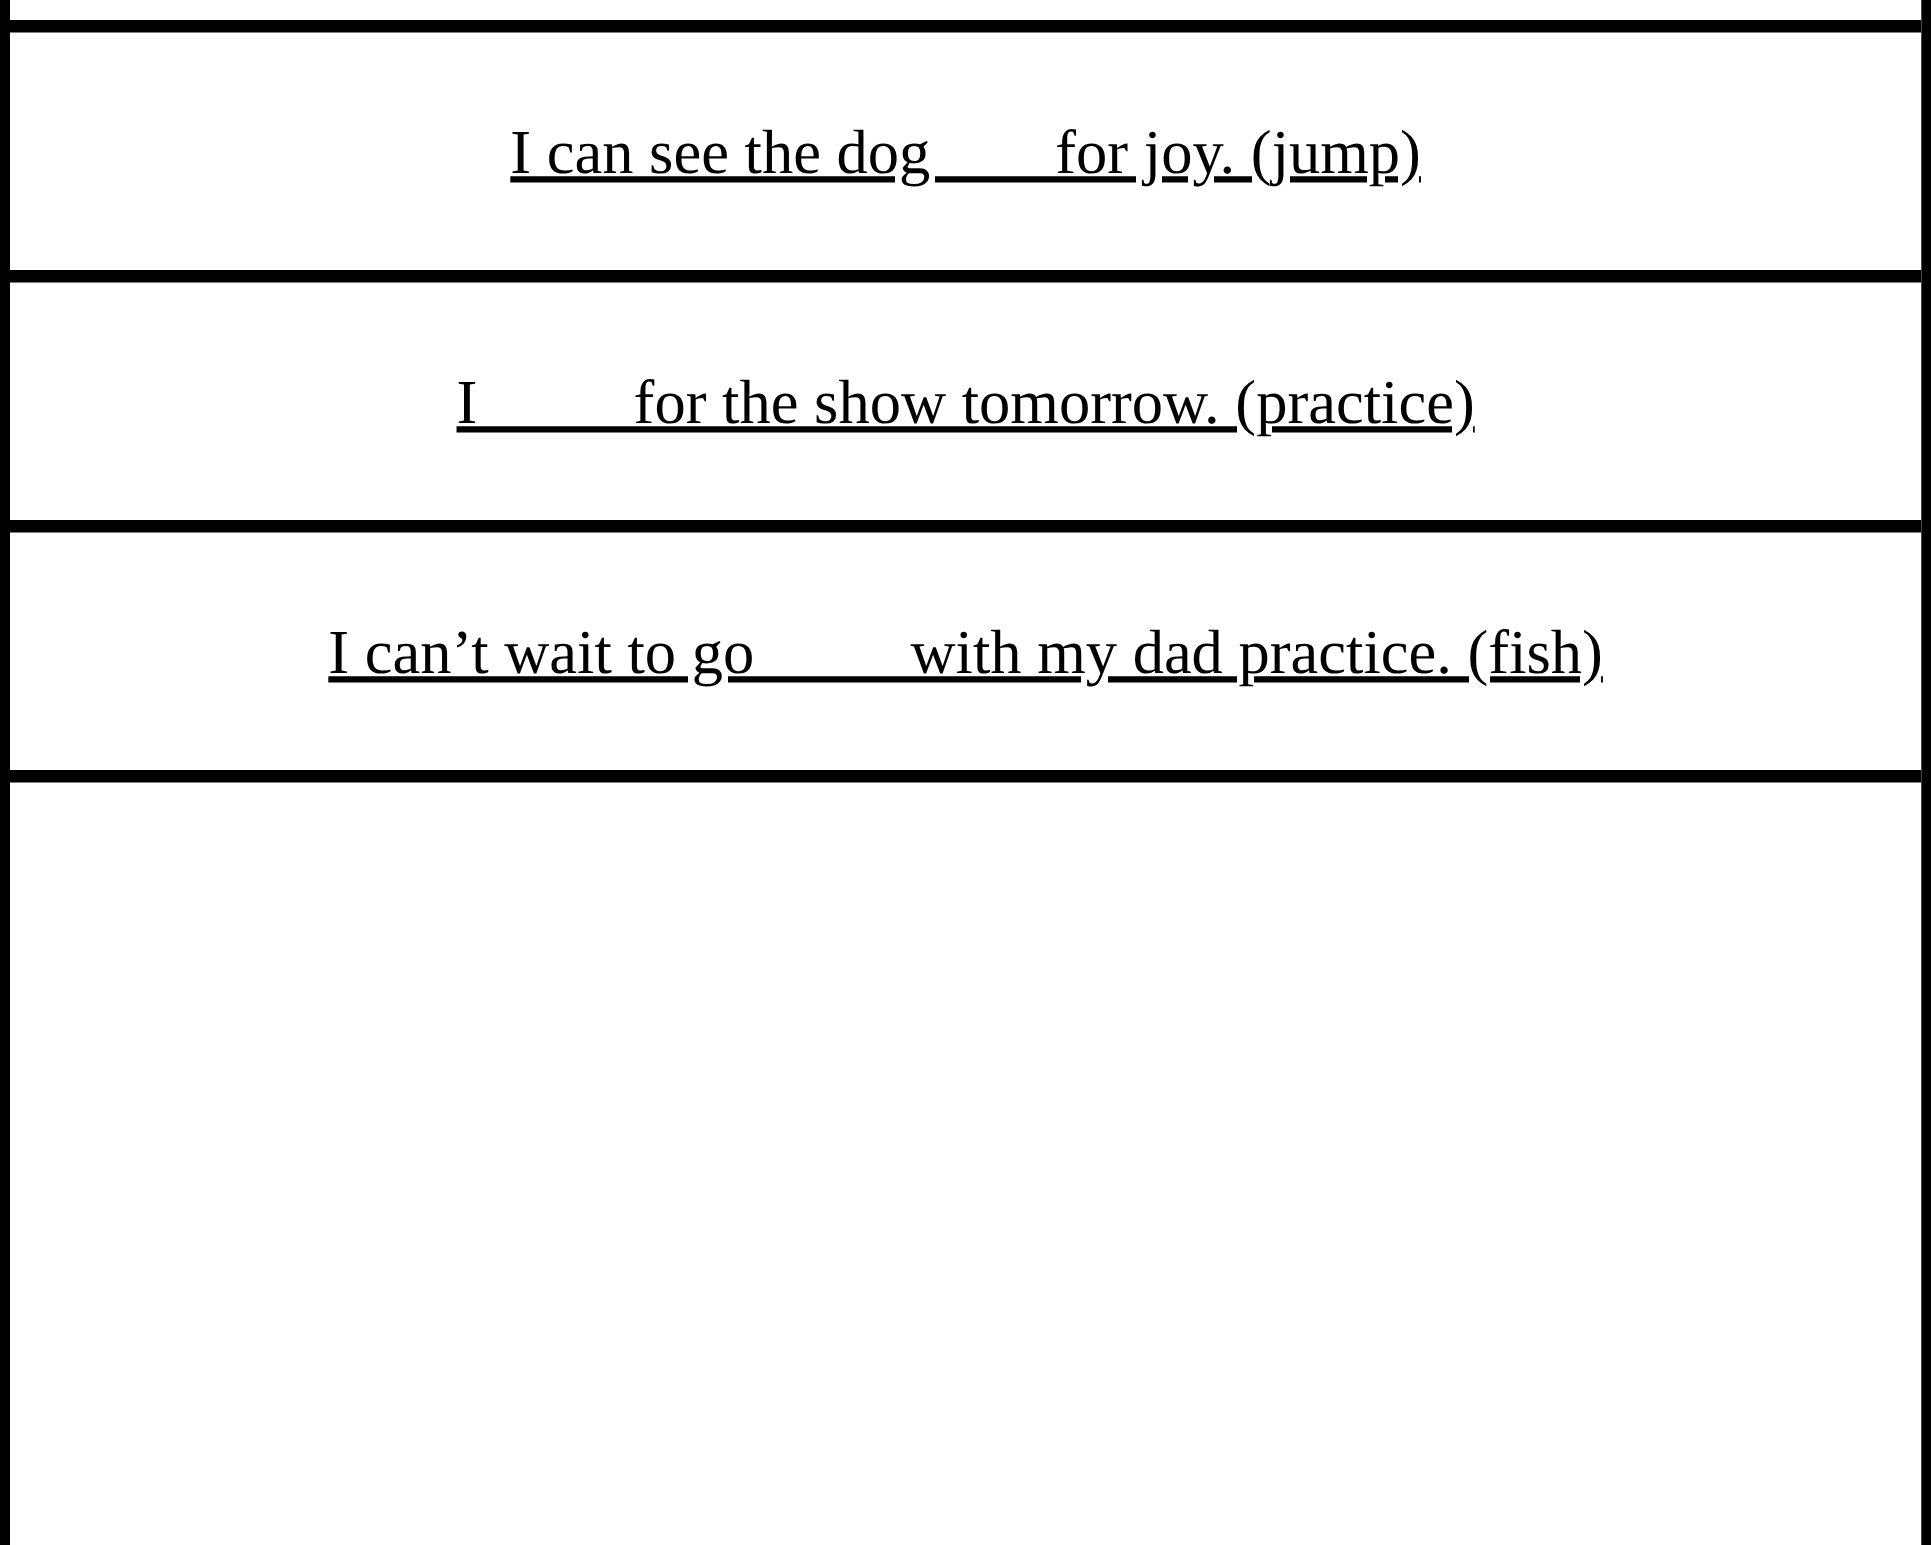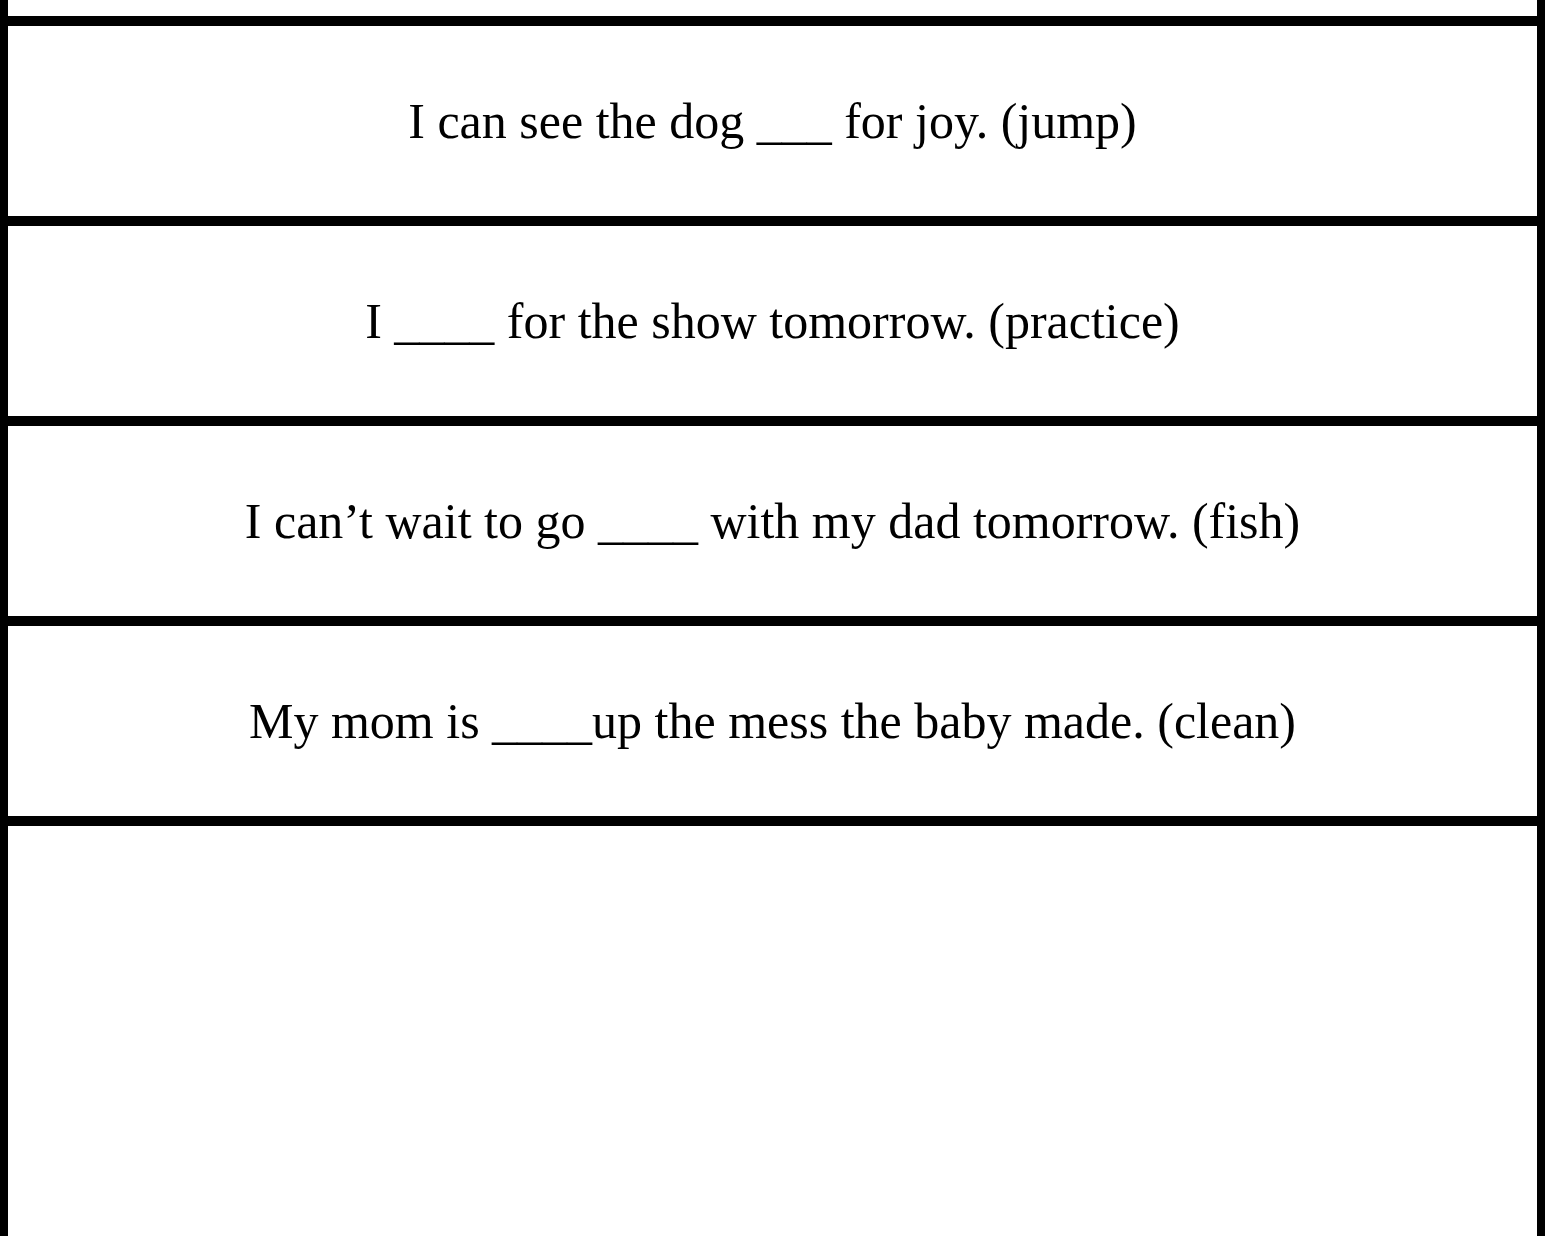"I can see the dog" .sentence { text-decoration: none -> underline }
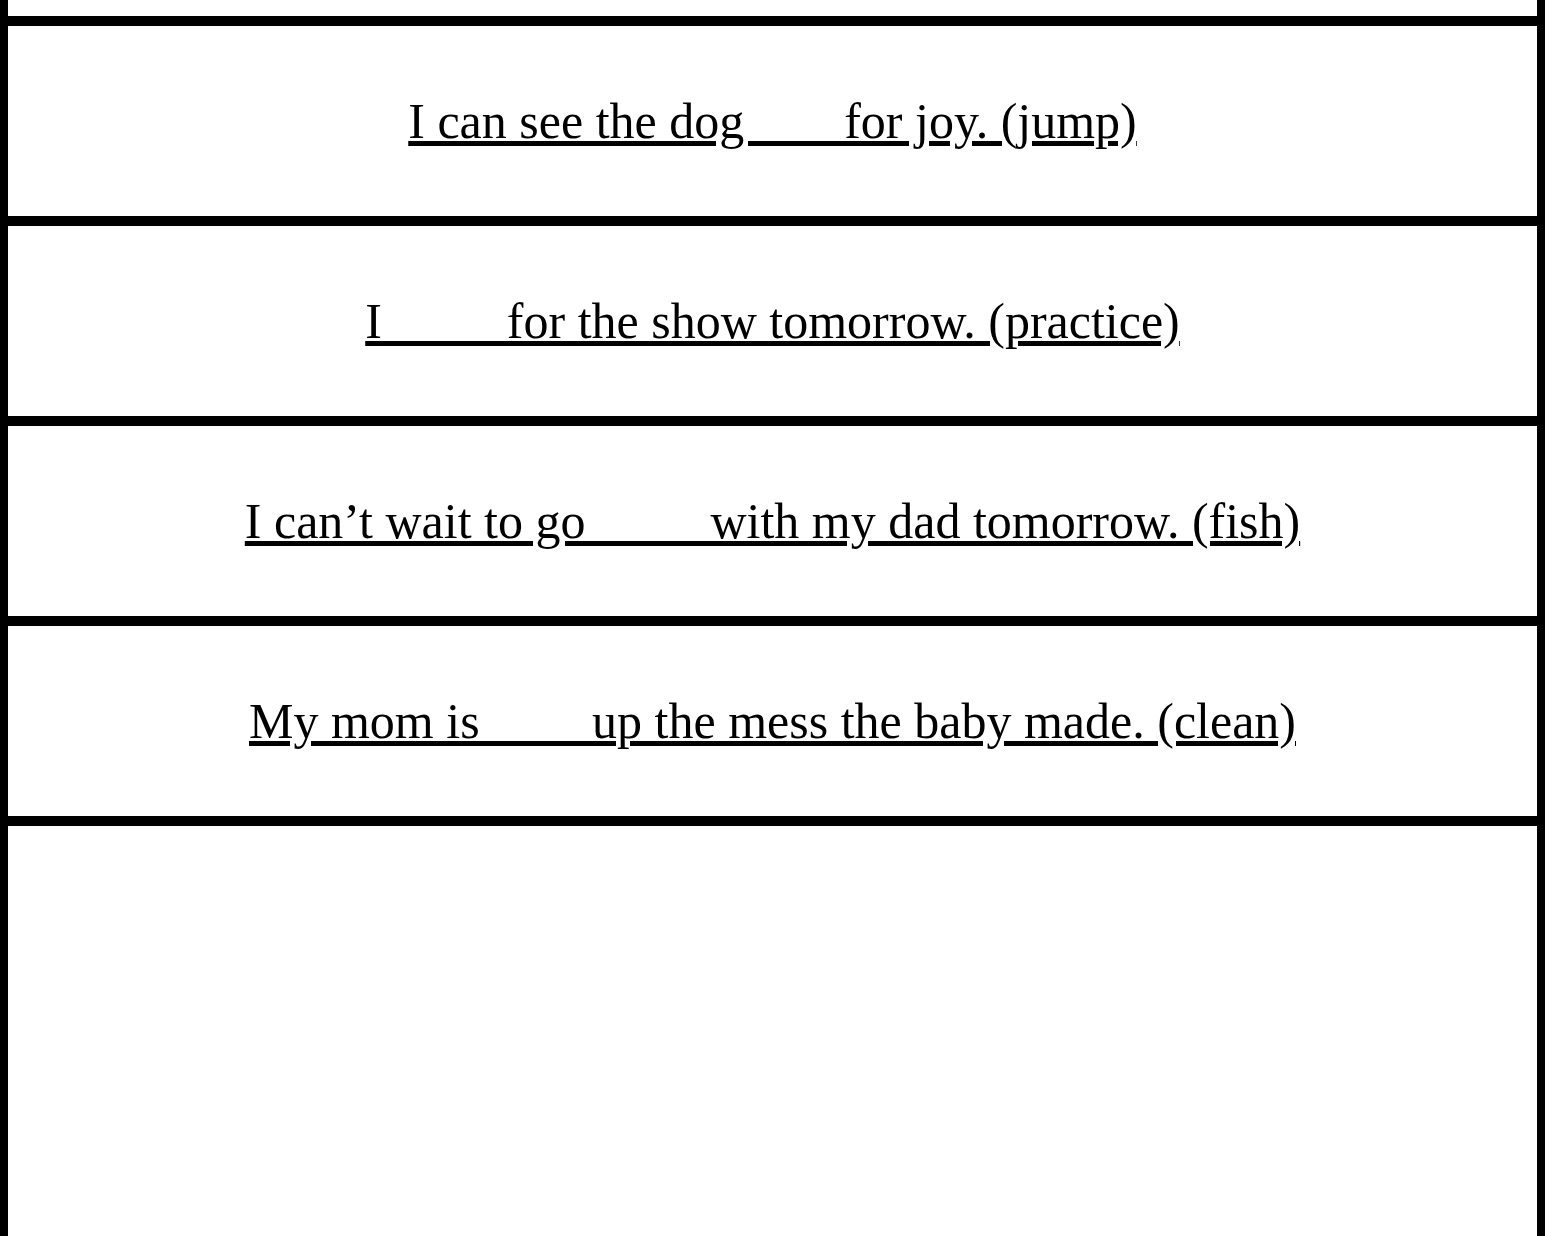"I can’t wait to go" span.sentence { text: tomorrow -> practice }
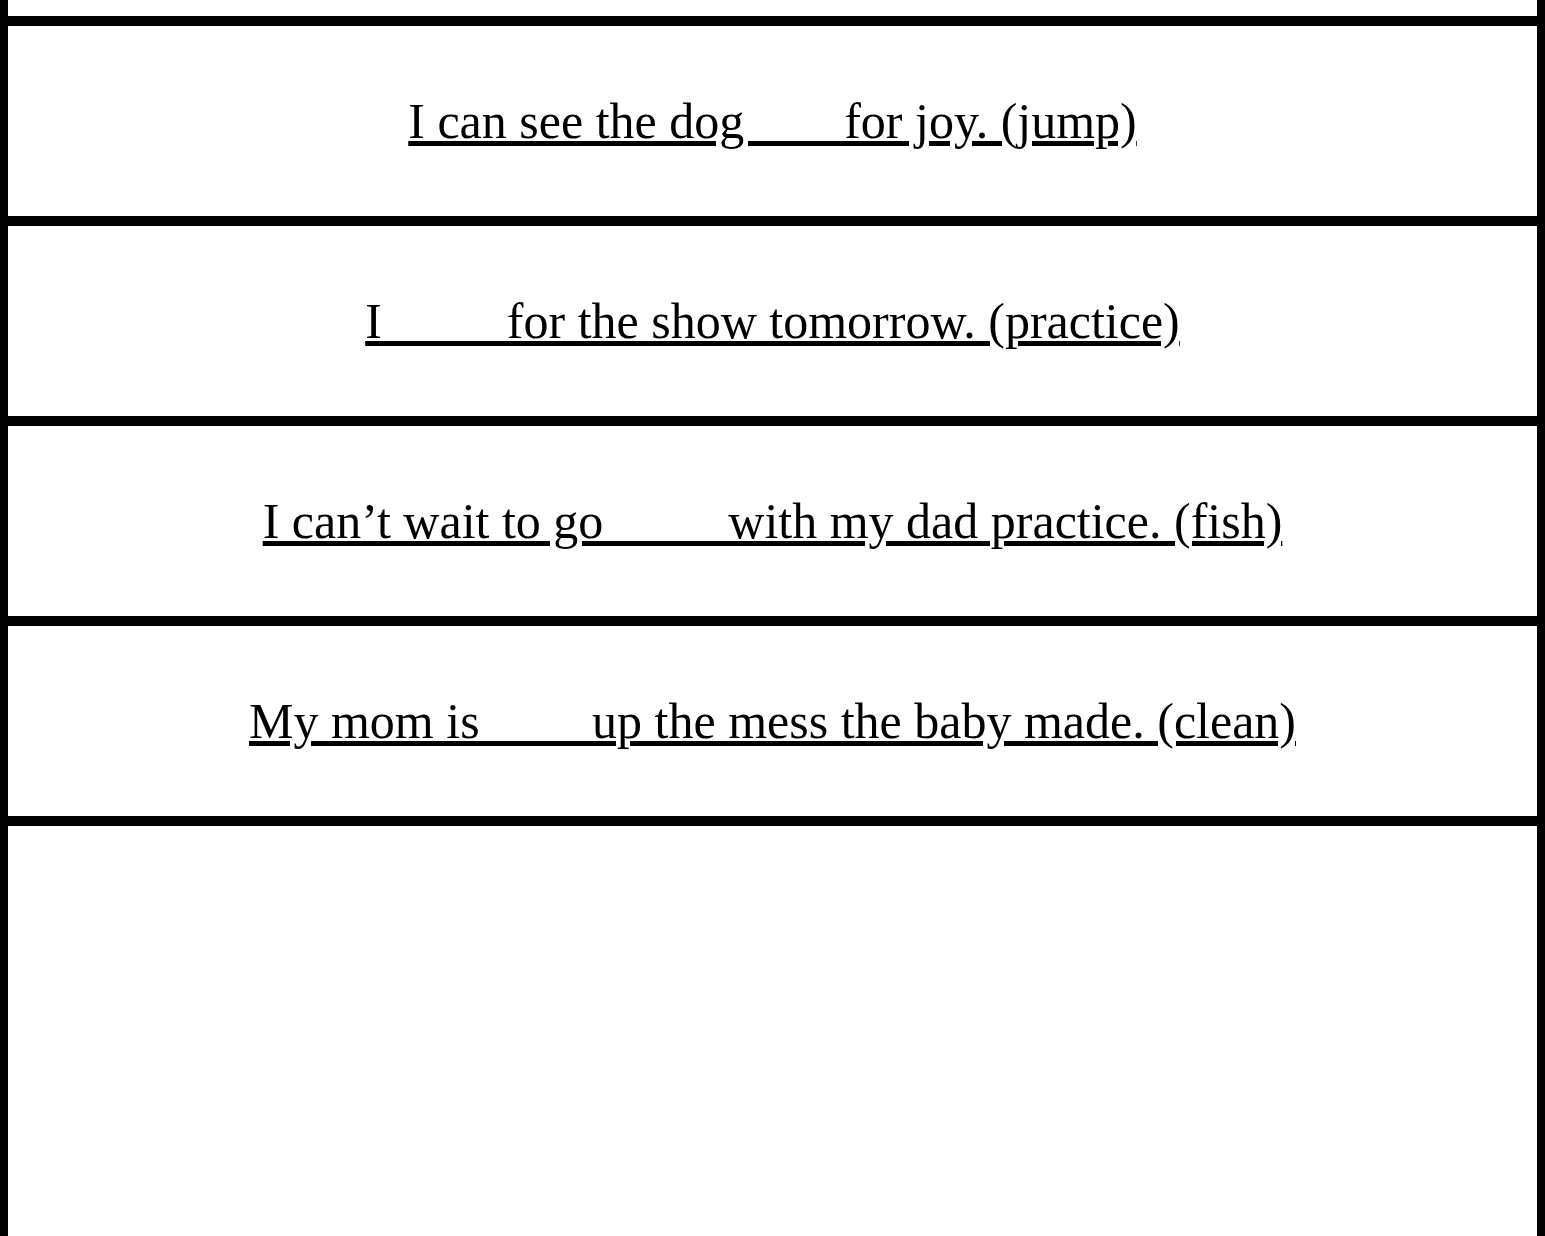"My mom is ____up the" div.row { html: <div> <span>My mom is ____up the mess the baby made. (clean)</span> </div> -> none }
